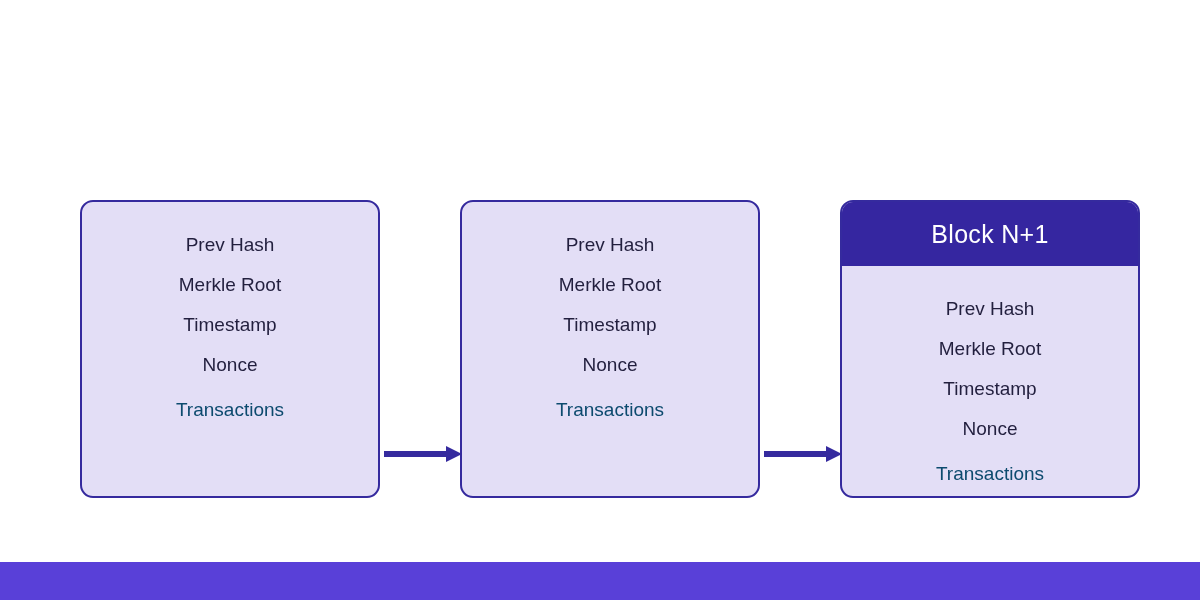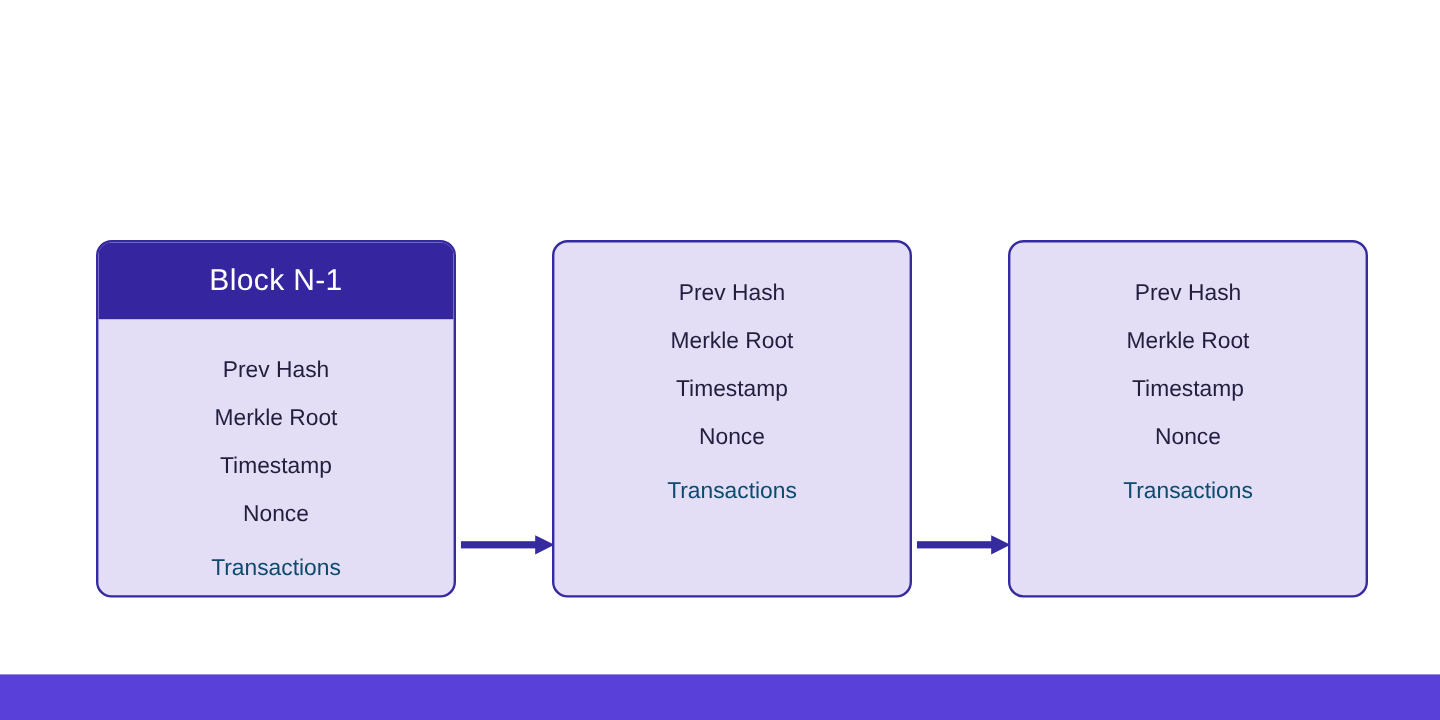"Block N-1" div.card-header { html: <div> <div>Block N-1</div> </div> -> none }
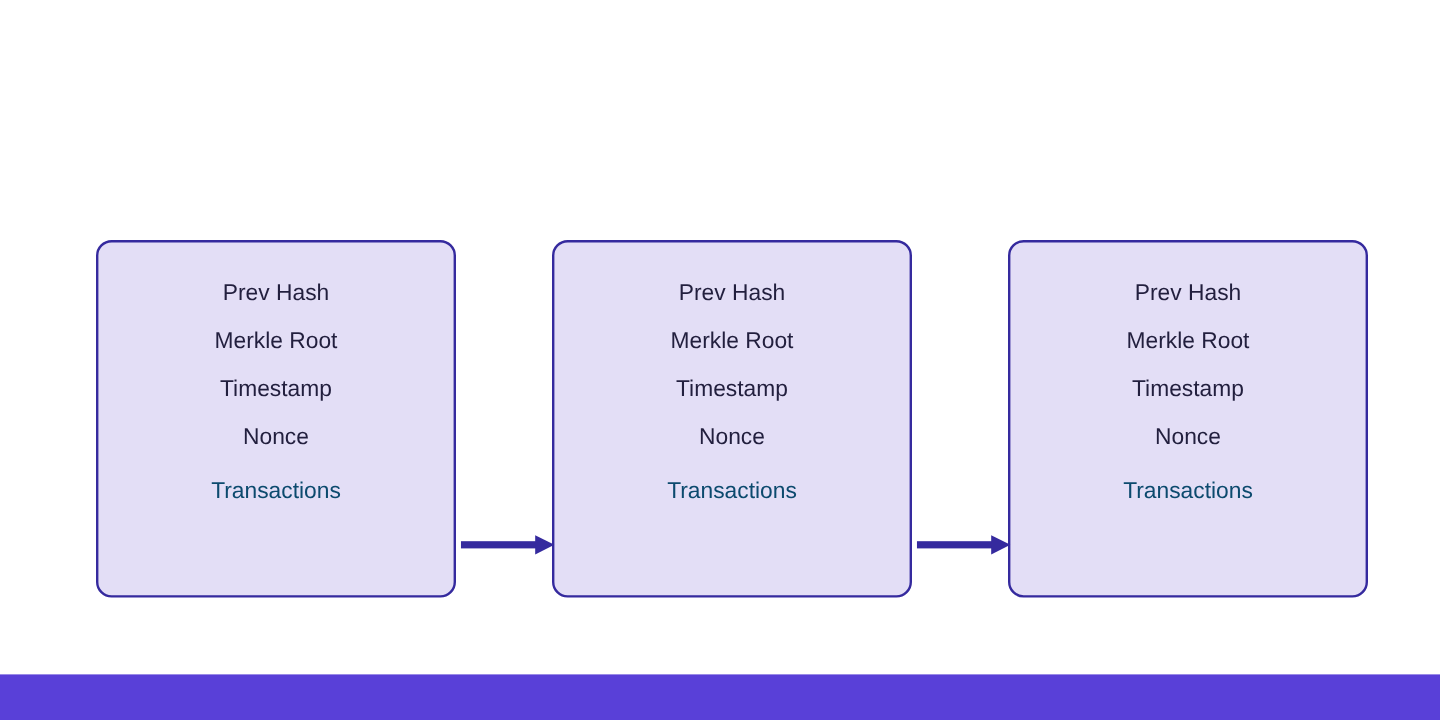"Block N+1" div.card-header { html: none -> <div> <div>Block N+1</div> </div> }
